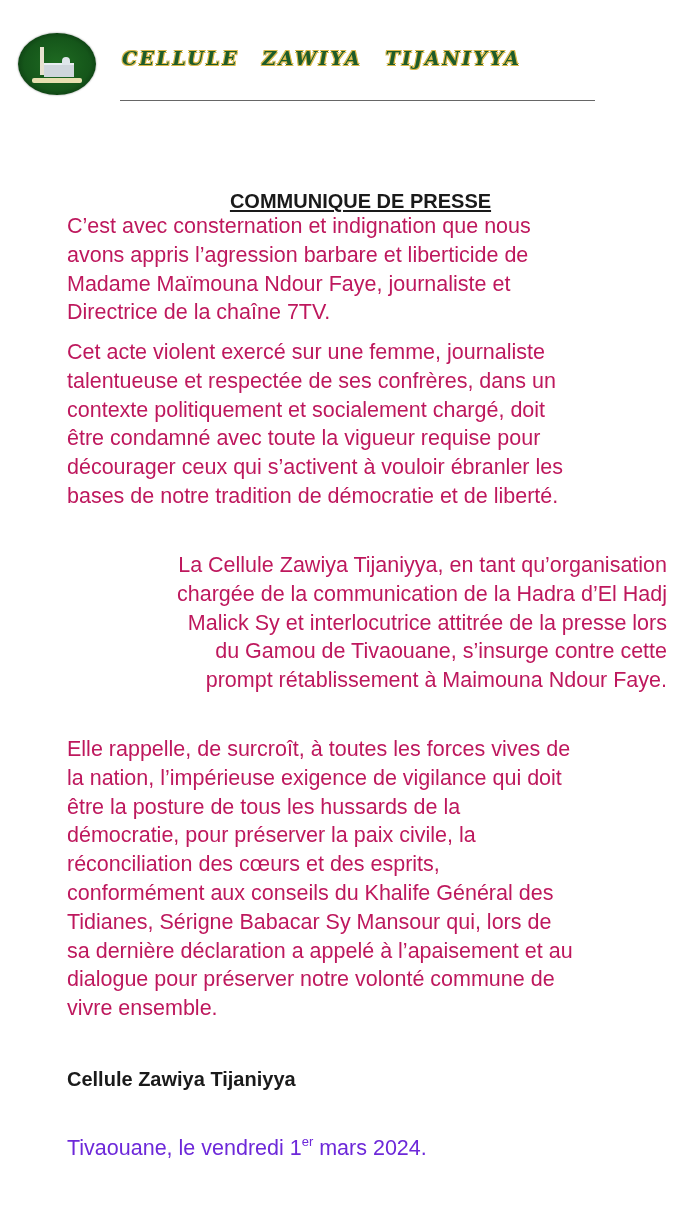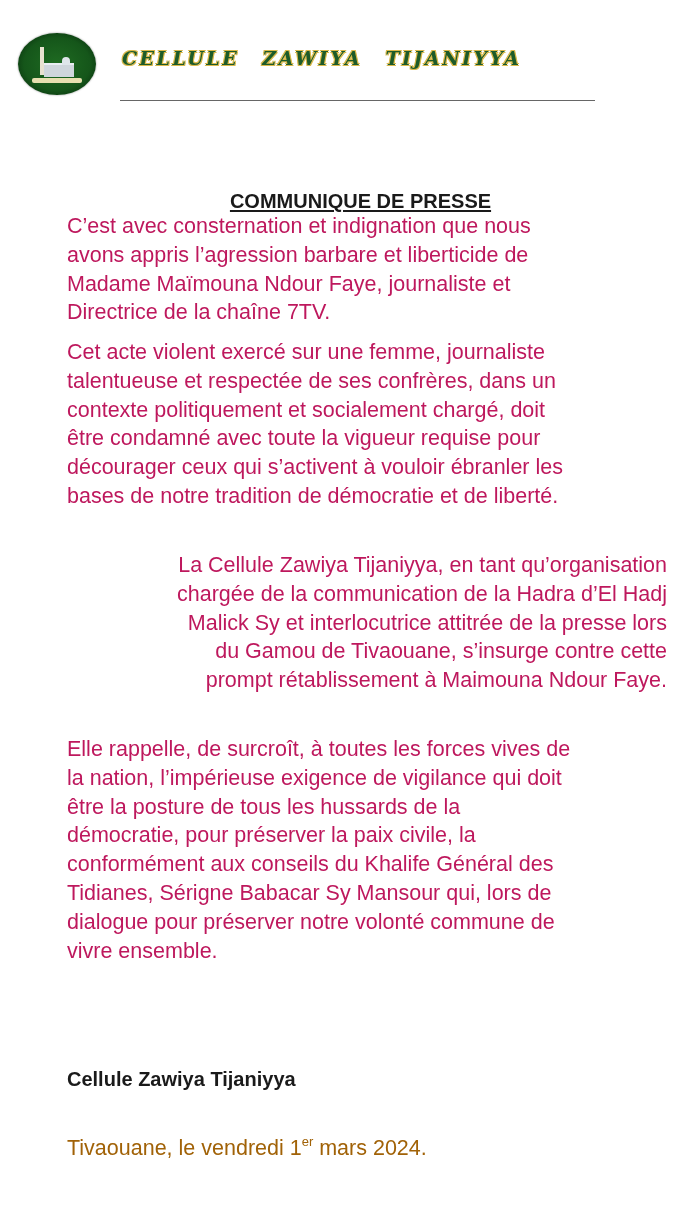"réconciliation des cœurs et des" span.line { html: none -> <span>réconciliation des cœurs et des esprits,</span> }
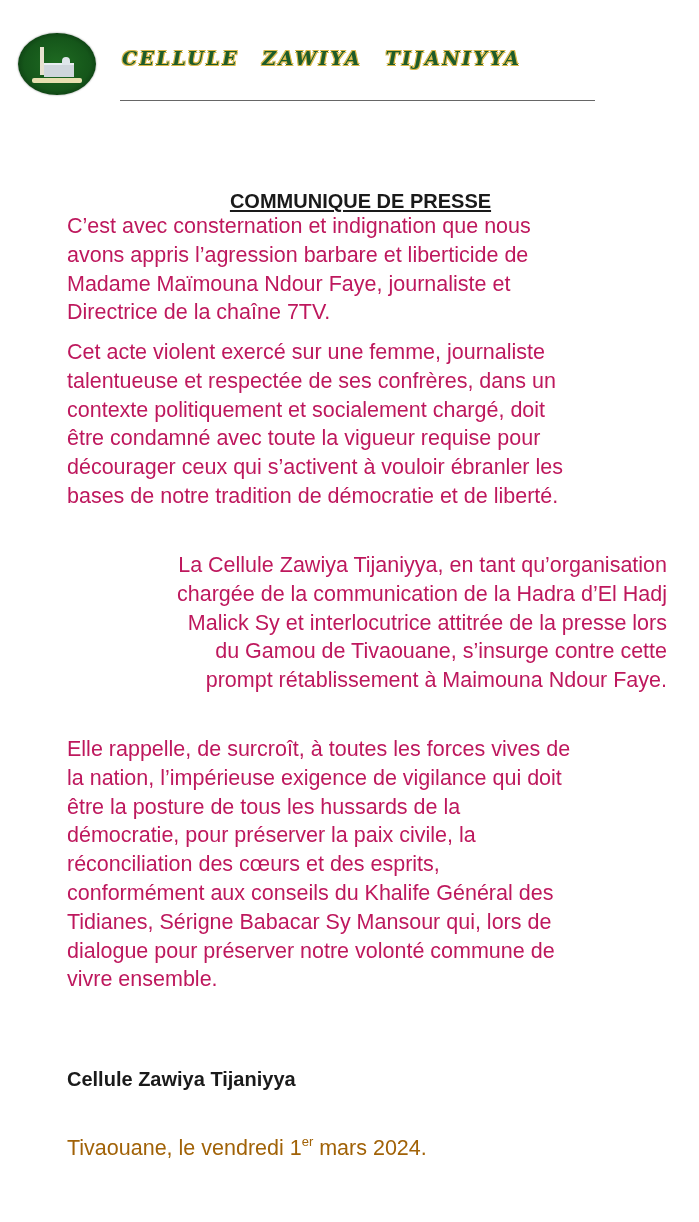"sa dernière déclaration a appelé" span.line { html: none -> <span>sa dernière déclaration a appelé à l’apaisement et au</span> }
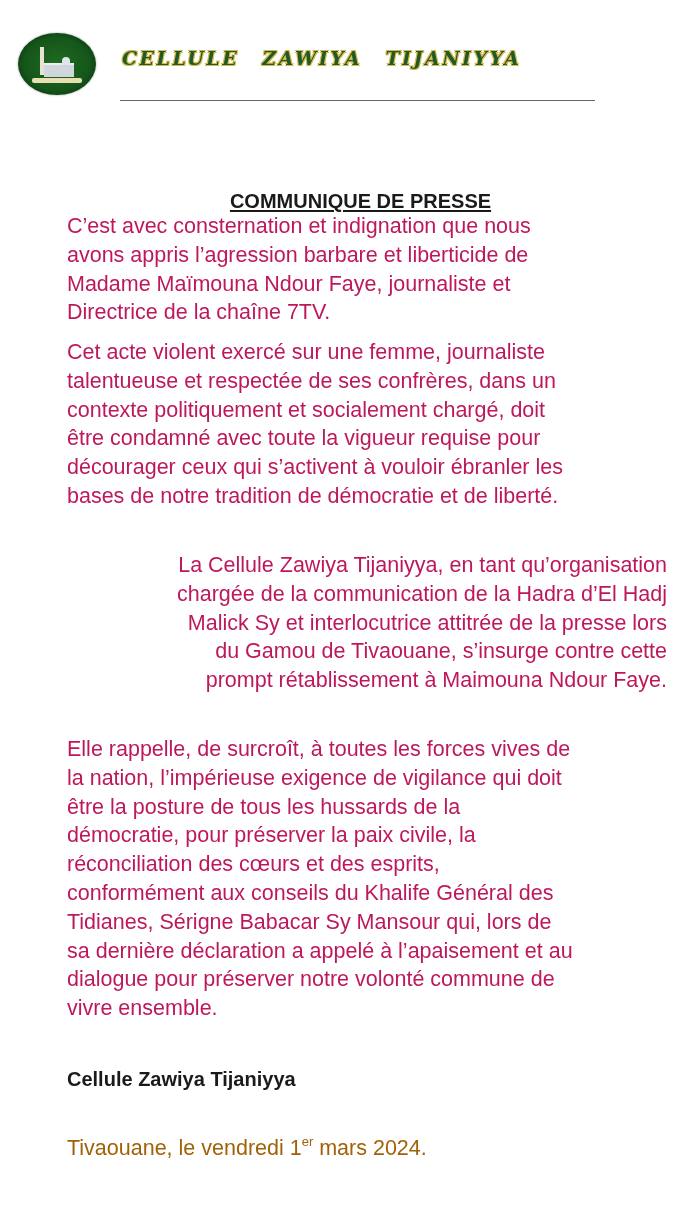"Tivaouane, le vendredi 1er mars" .dateline { color: #a16207 -> #6d28d9 }
